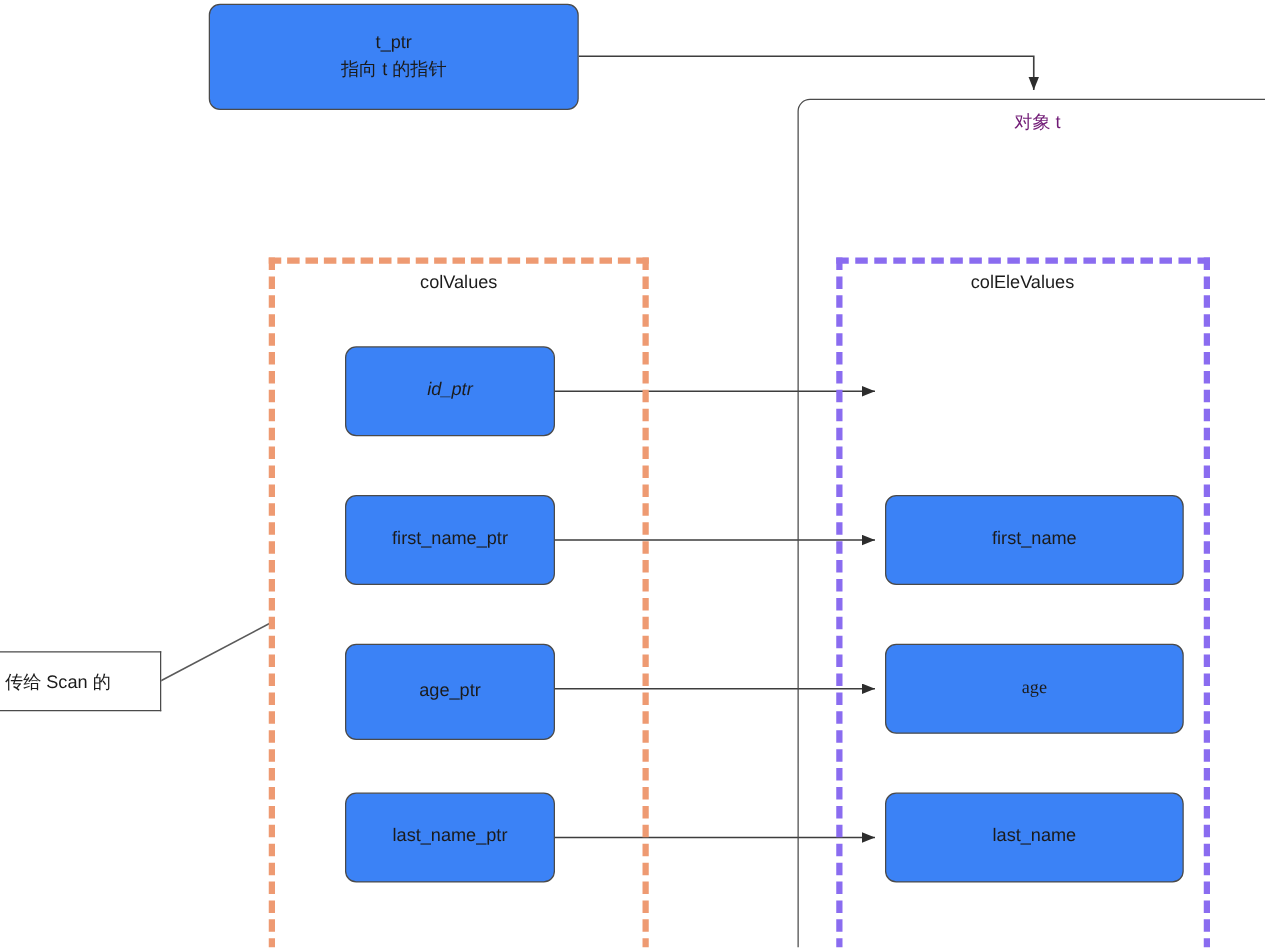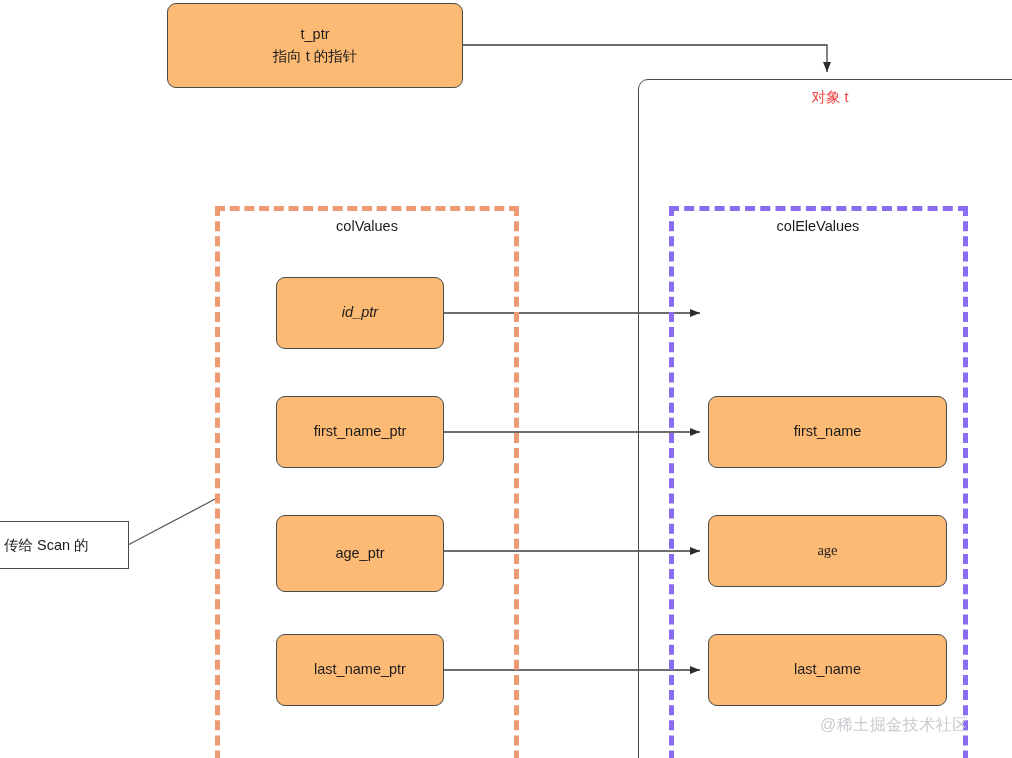"t_ptr" .node-box { background: #fdba74 -> #3b82f6 }
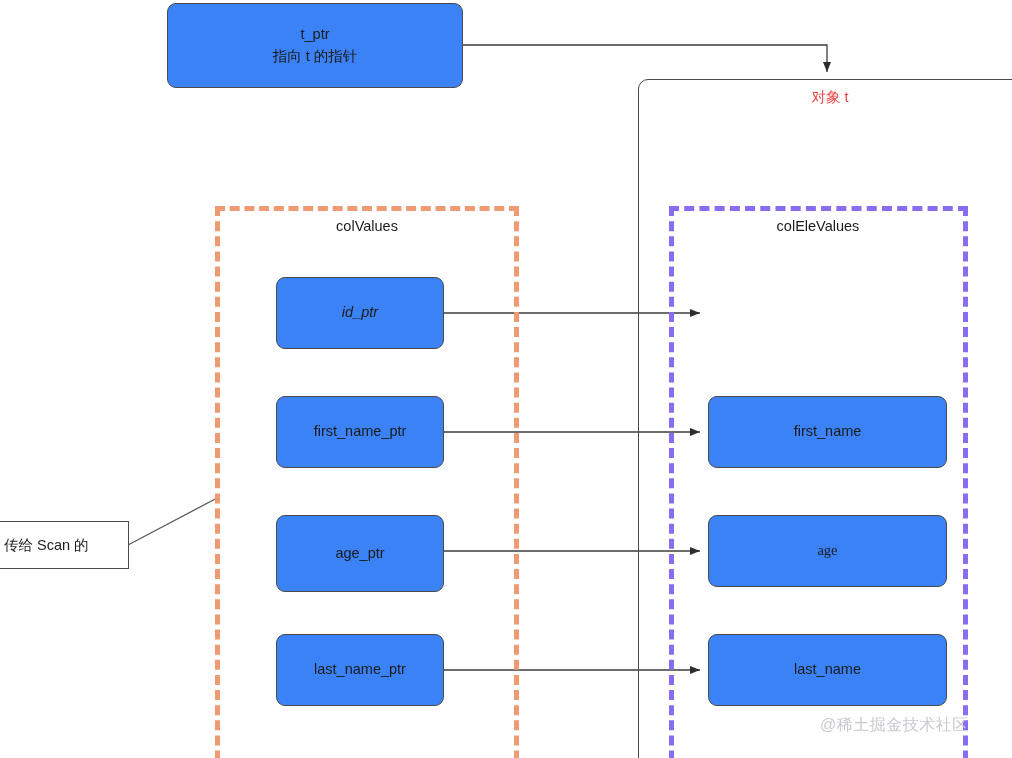"对象 t" .big-box-label { color: #ef4444 -> #701a75 }
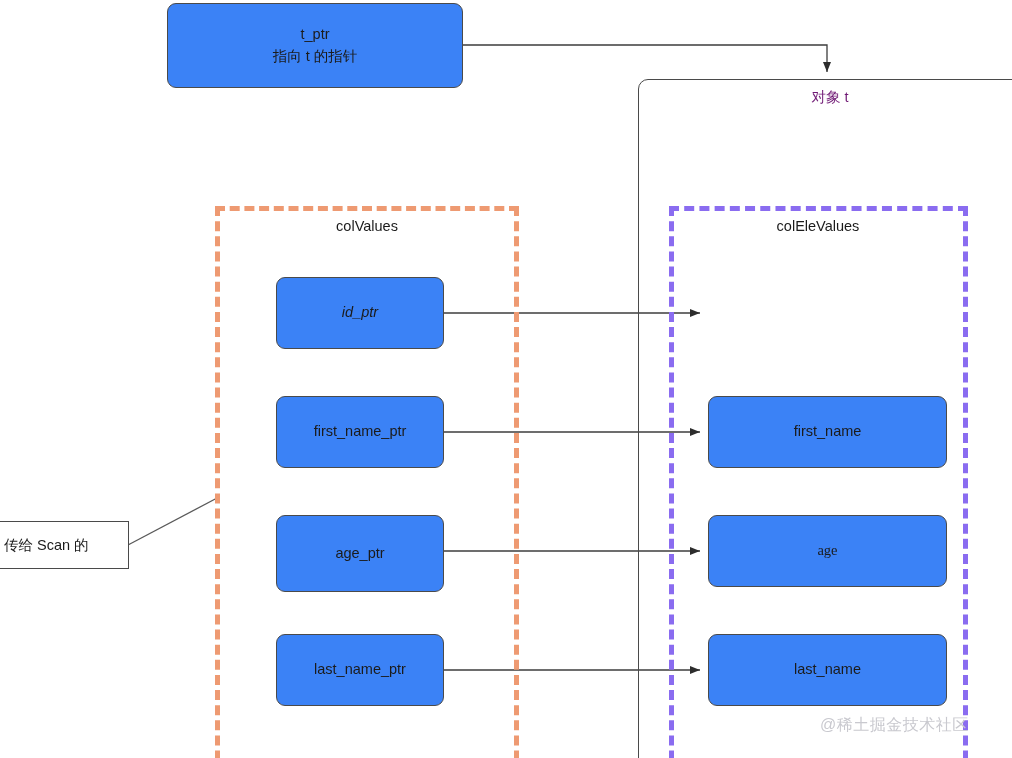"@稀土掘金技术社区" div.watermark { html: <div>@稀土掘金技术社区</div> -> none }
